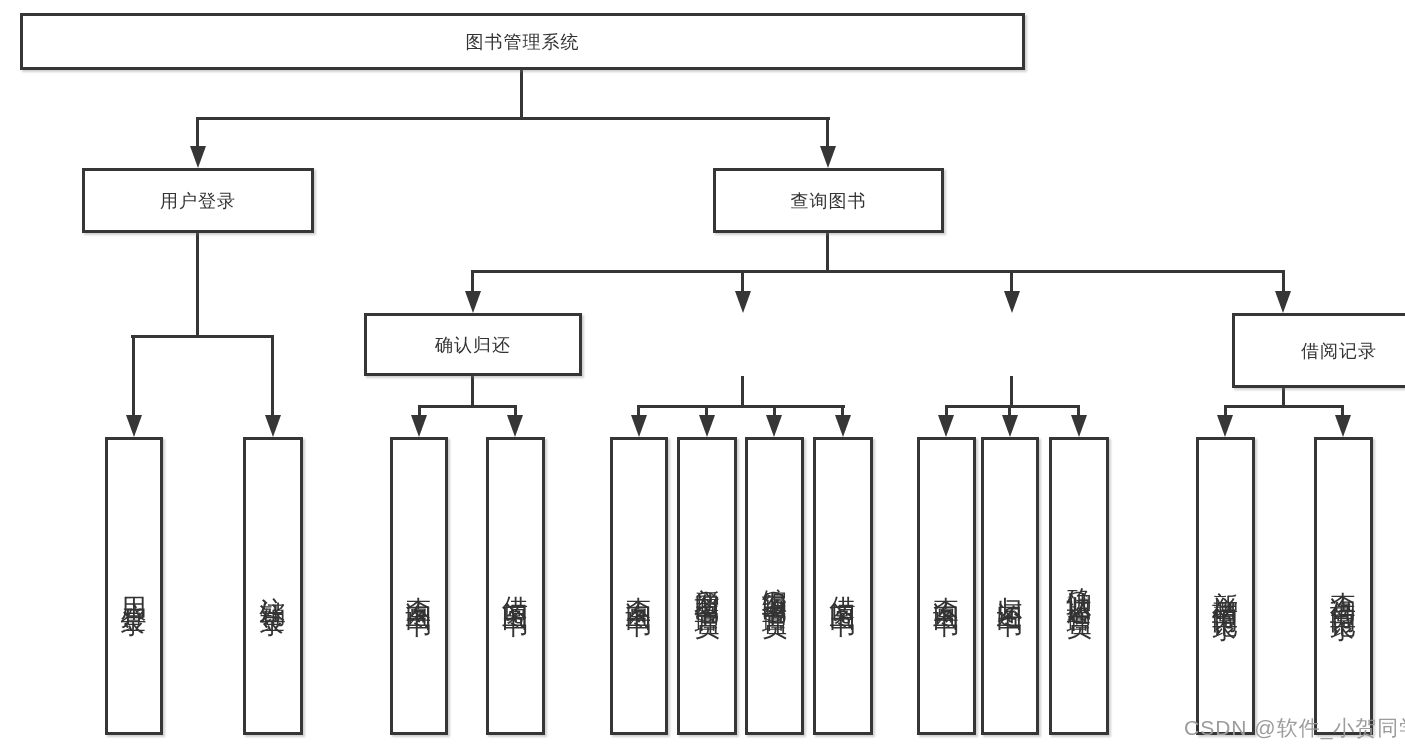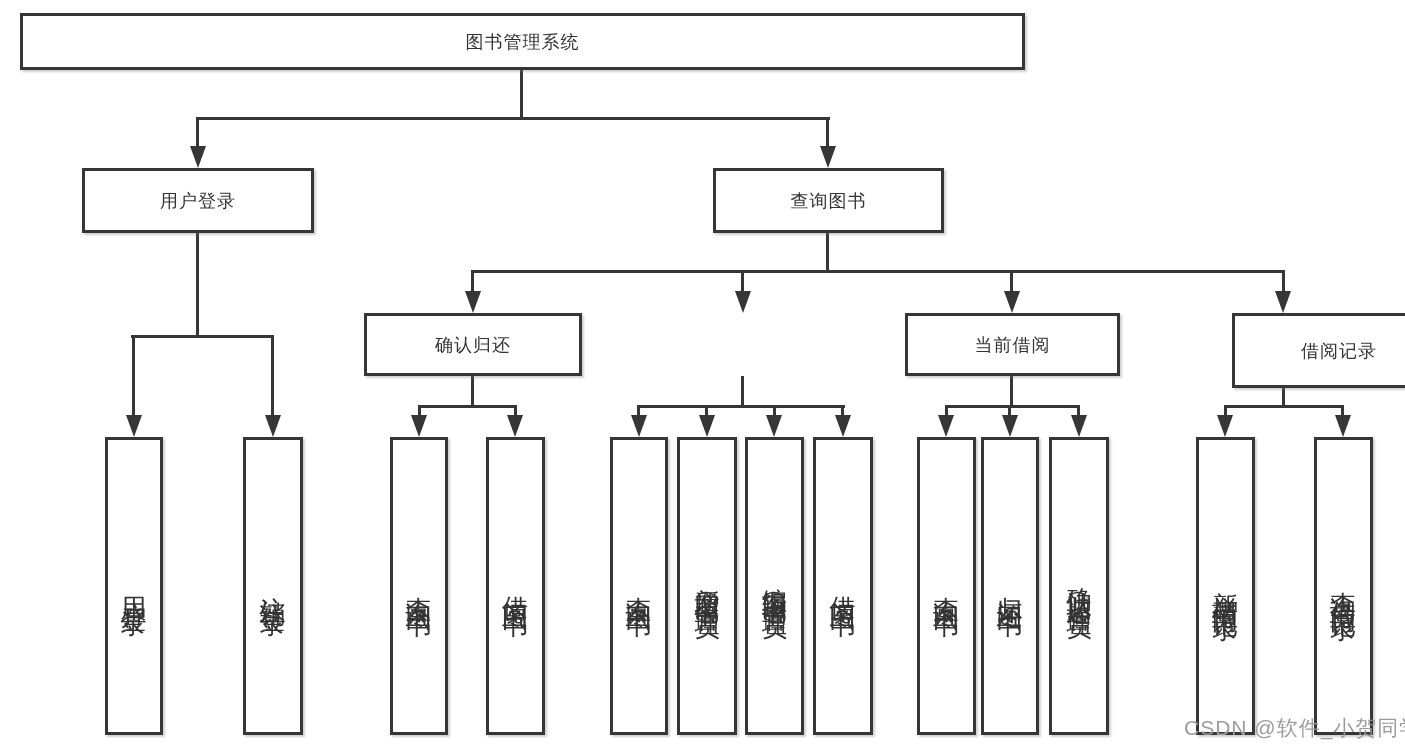"当前借阅" div.box { html: <div> <span>当前借阅</span> </div> -> none }
